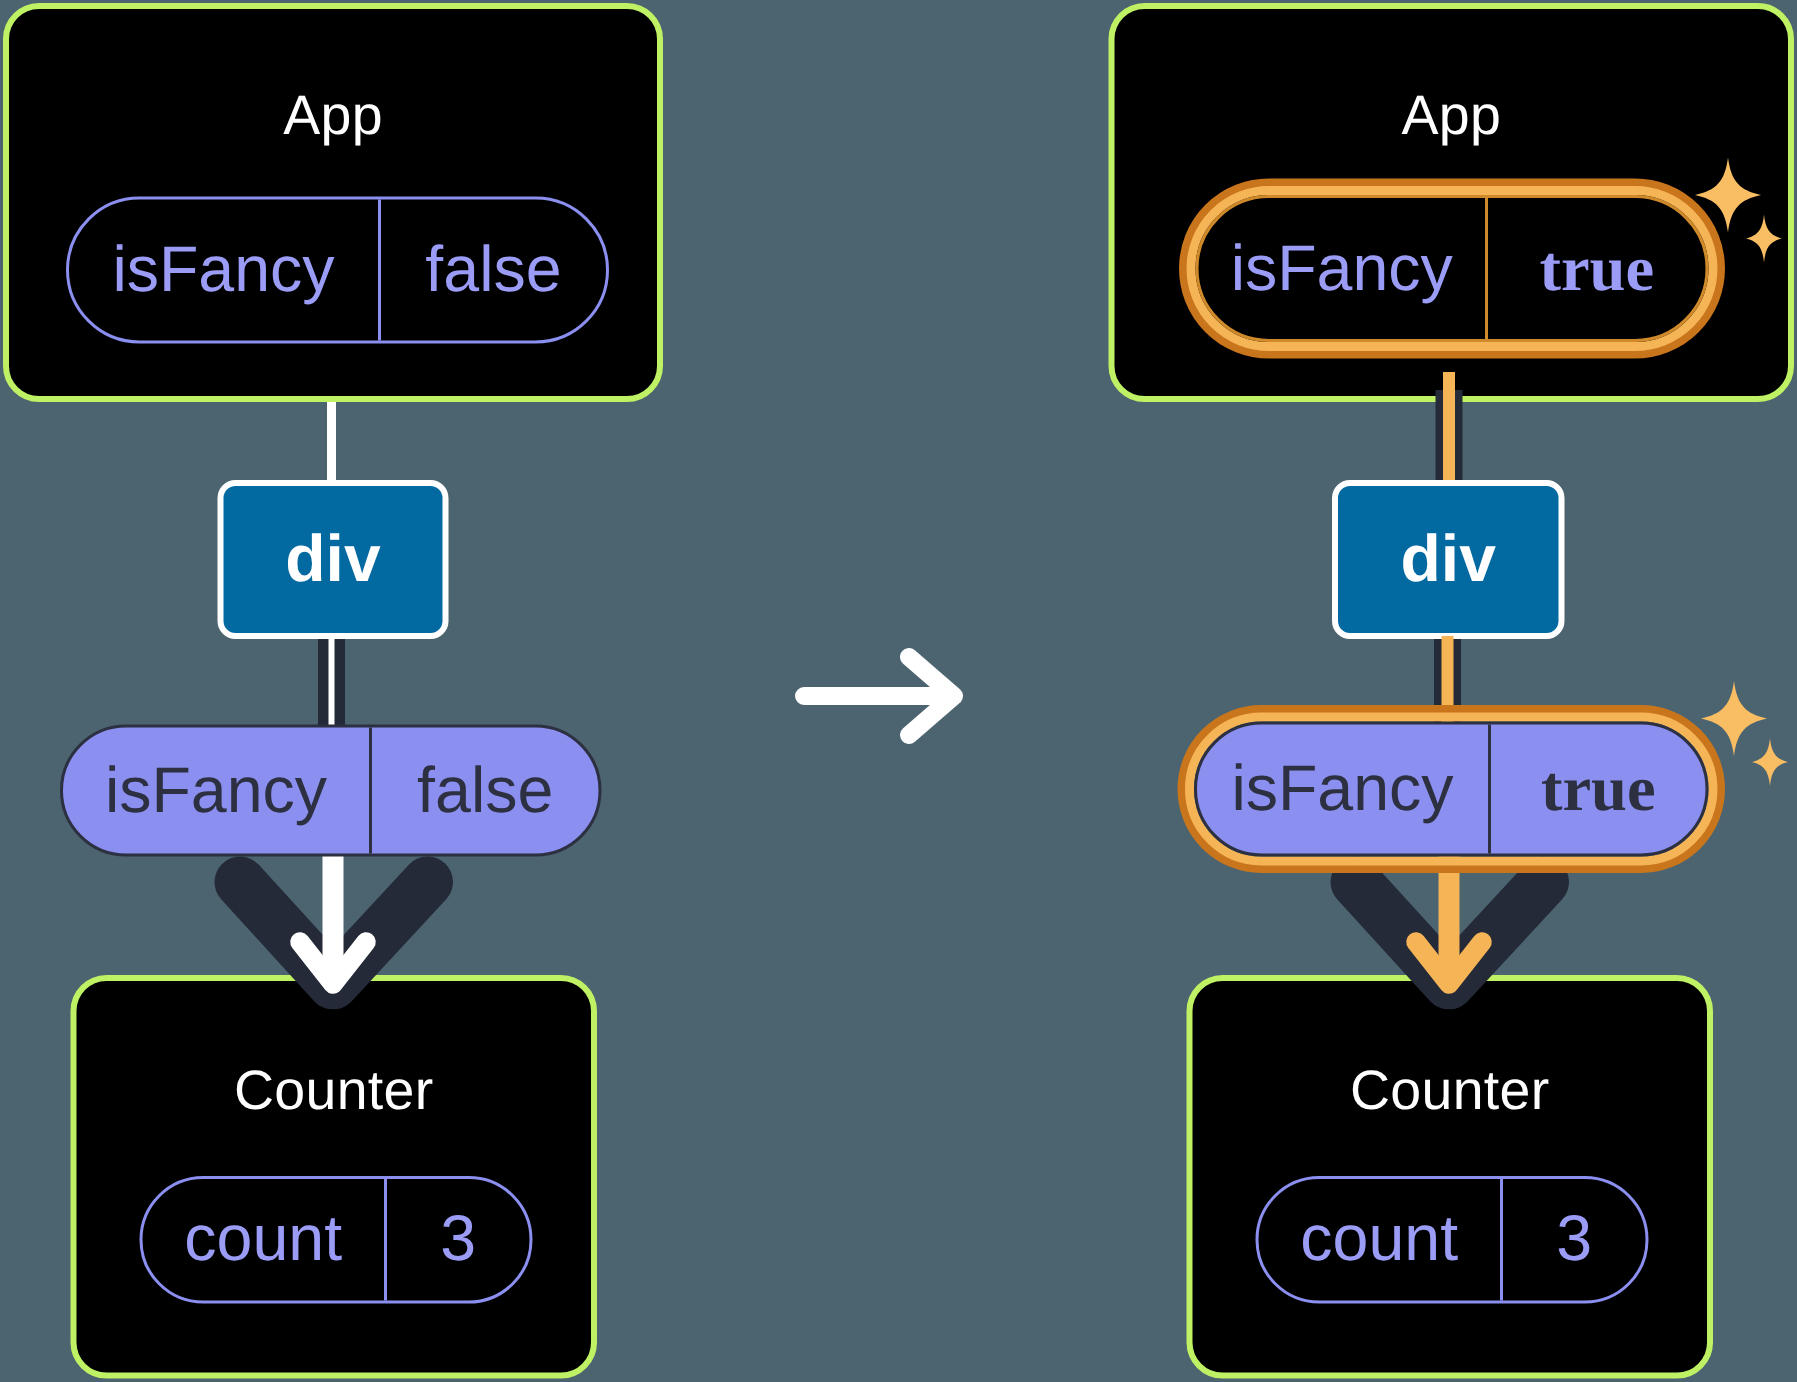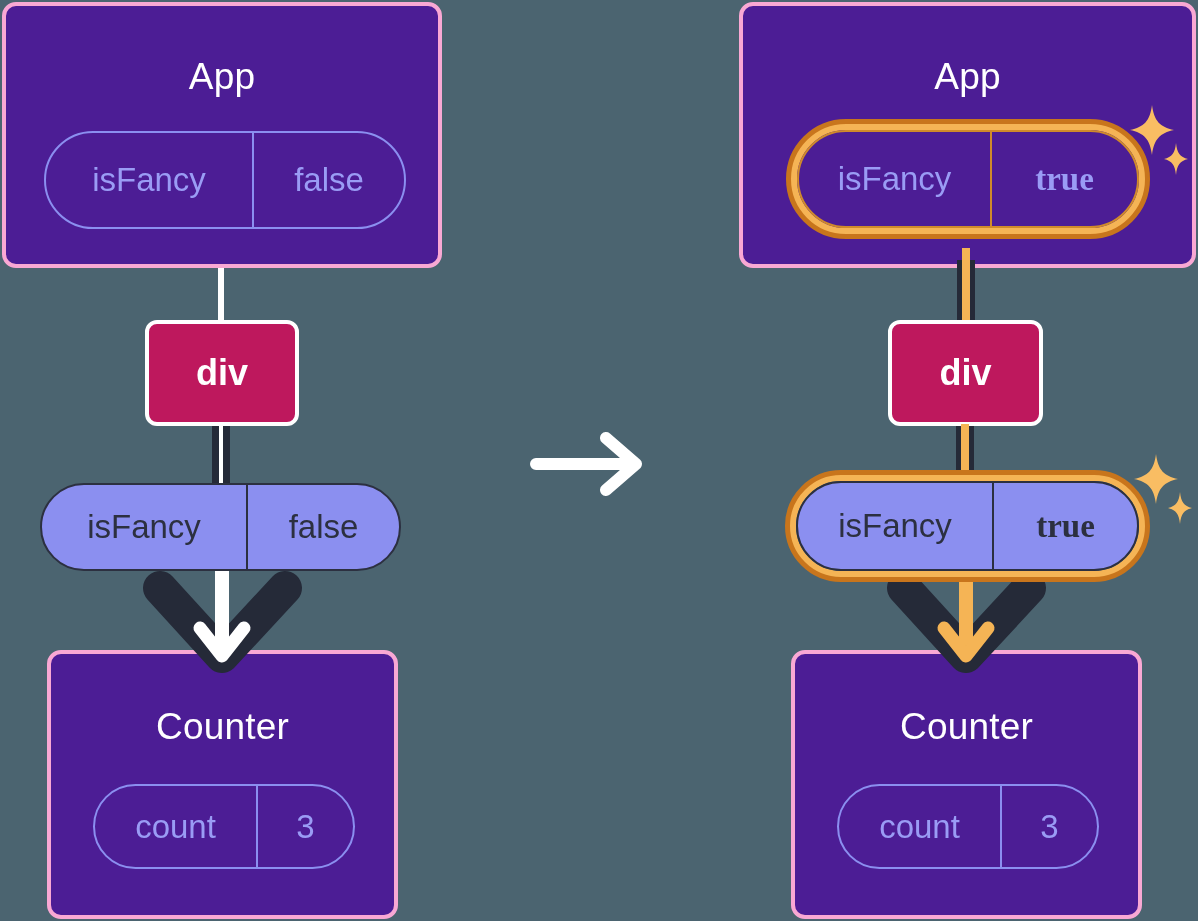"App" .compbox { background: #4c1d95 -> #000000; border: 4px solid #f9a8d4 -> 4px solid #bef264; border-radius: 14px -> 24px }
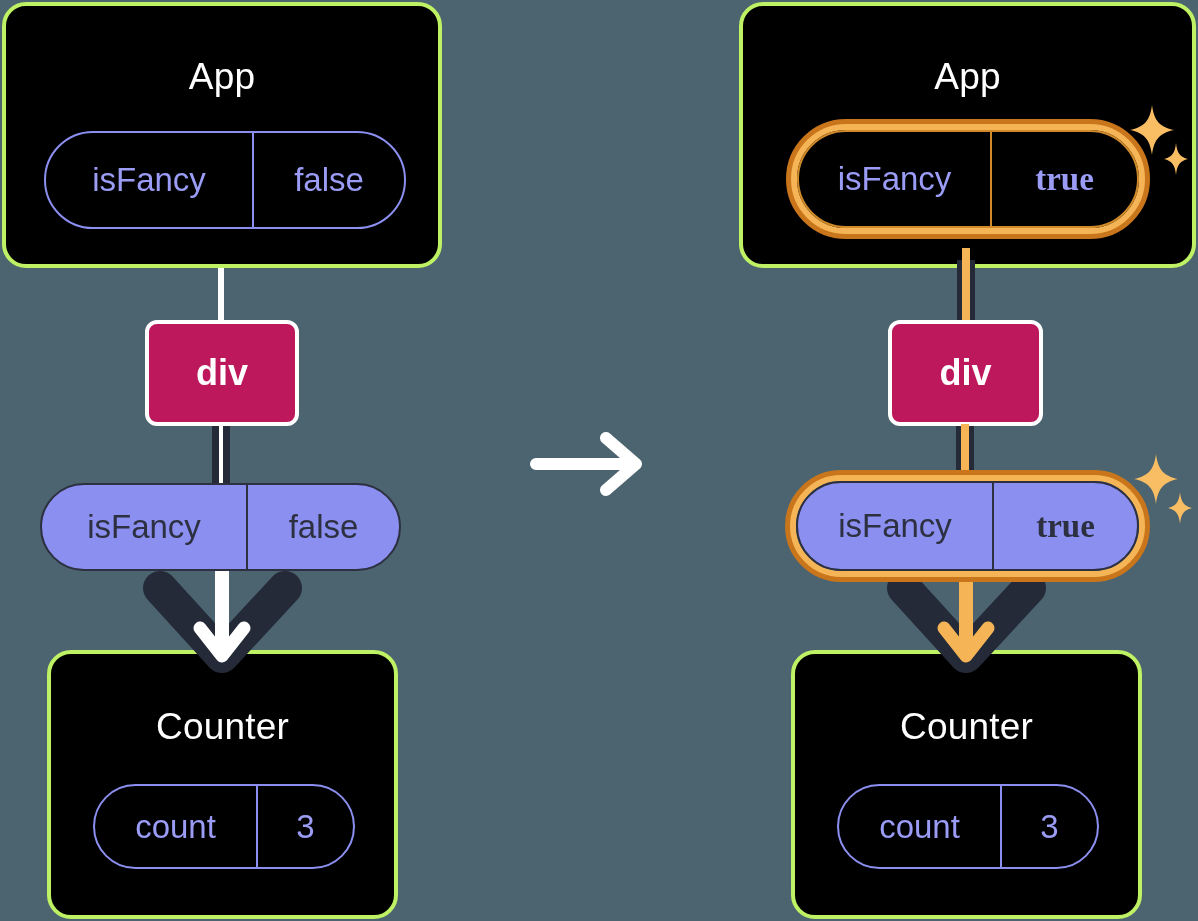"isFancy" .pill .k,.pill .v { font-size: 33px -> 43px }
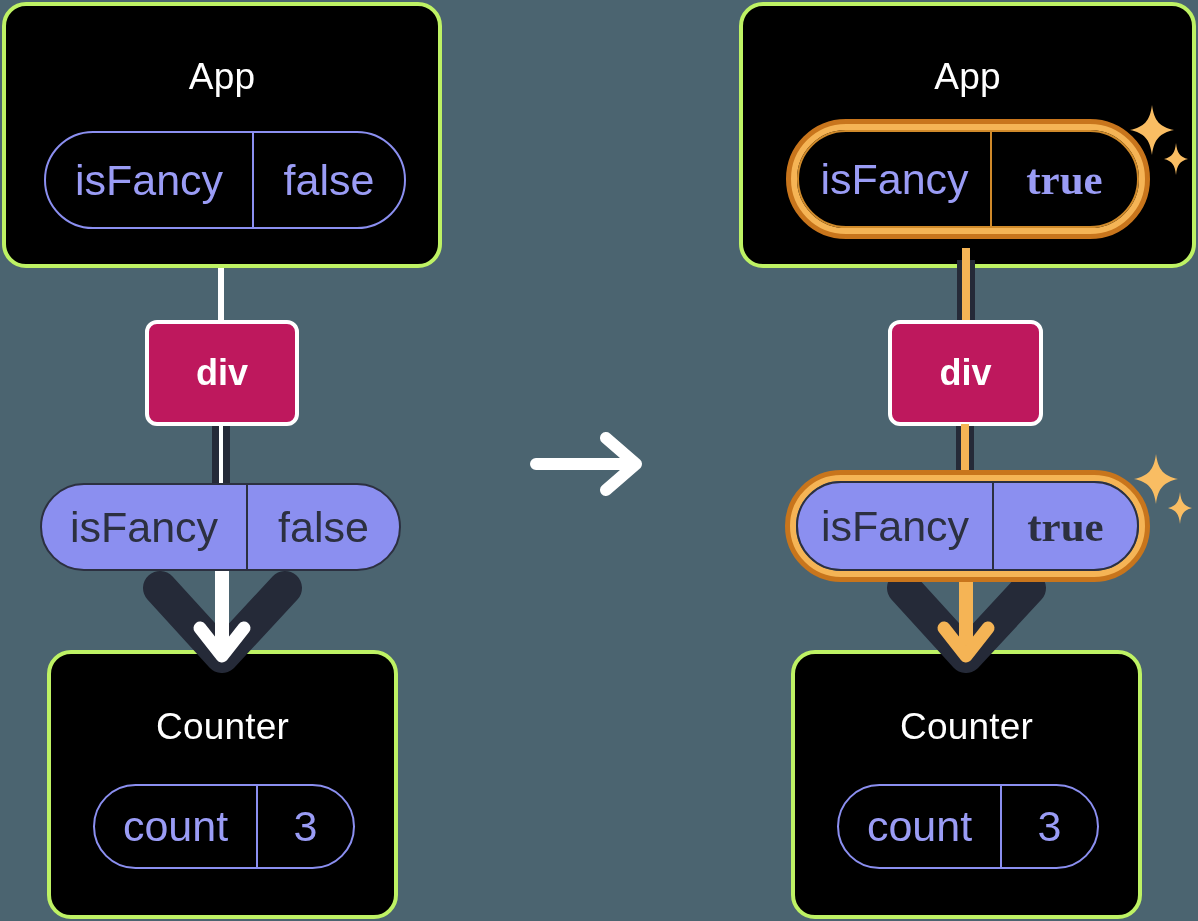"div" .divbox { background: #be185d -> #0369a1; font-size: 36px -> 44px }
